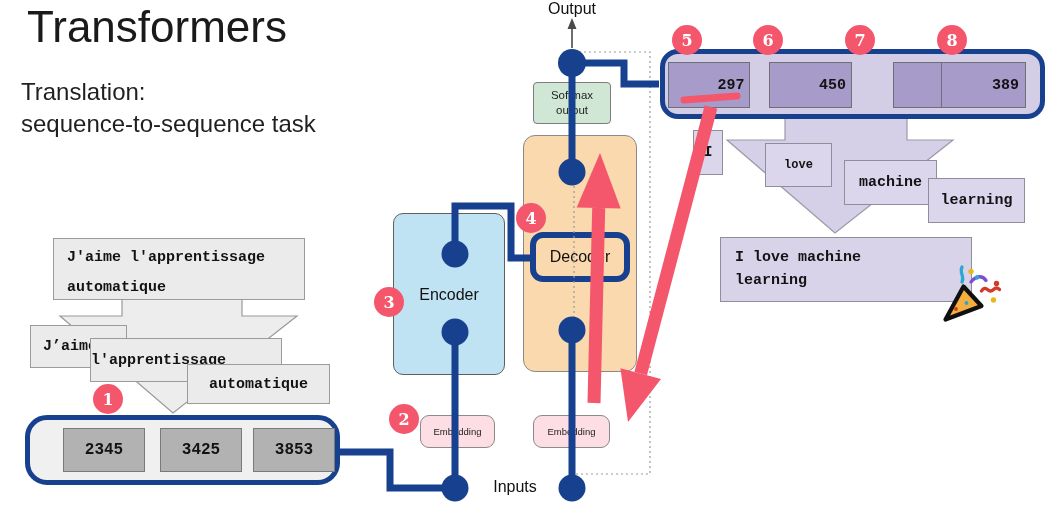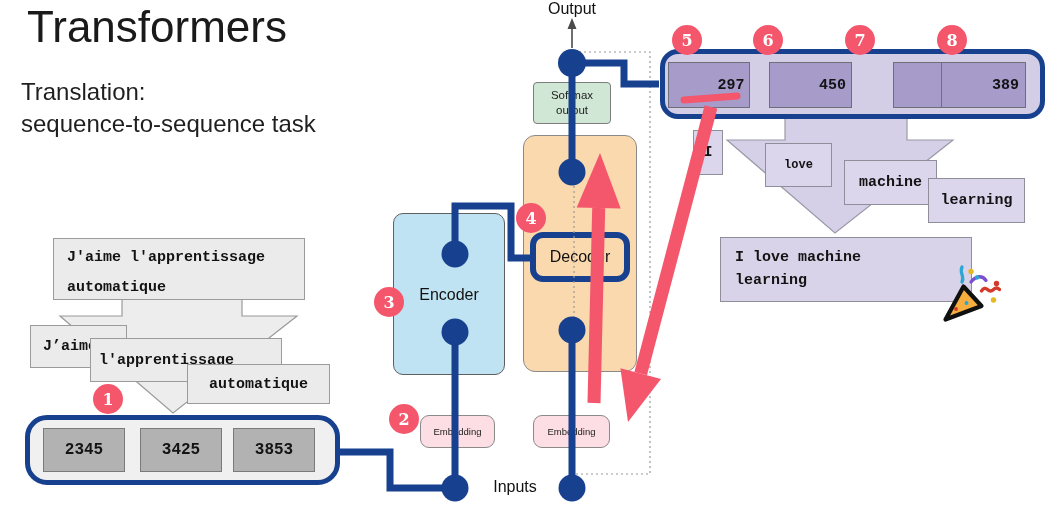"l'apprentissage" div.box { padding-left: 8px -> none }
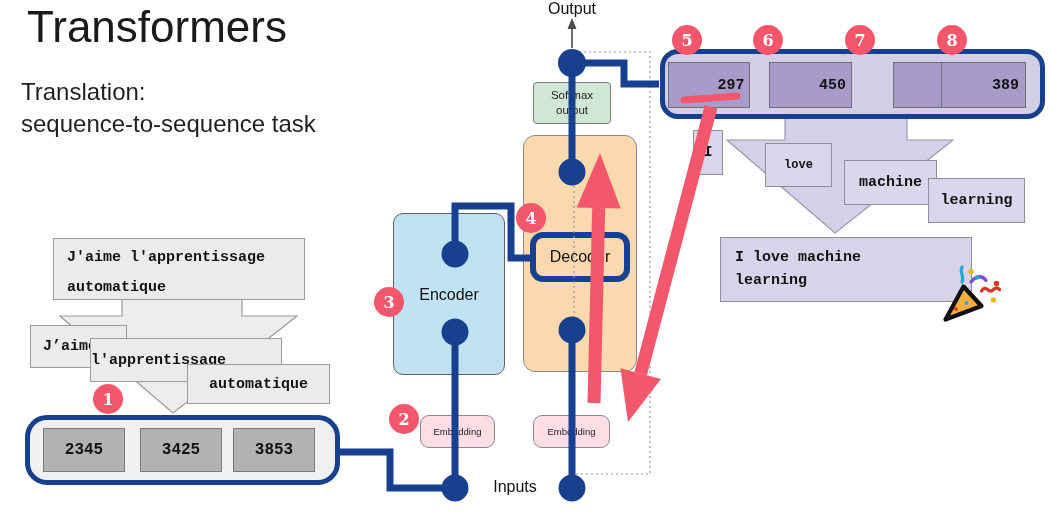"2345" .graytoken { margin-left: none -> 20px }
